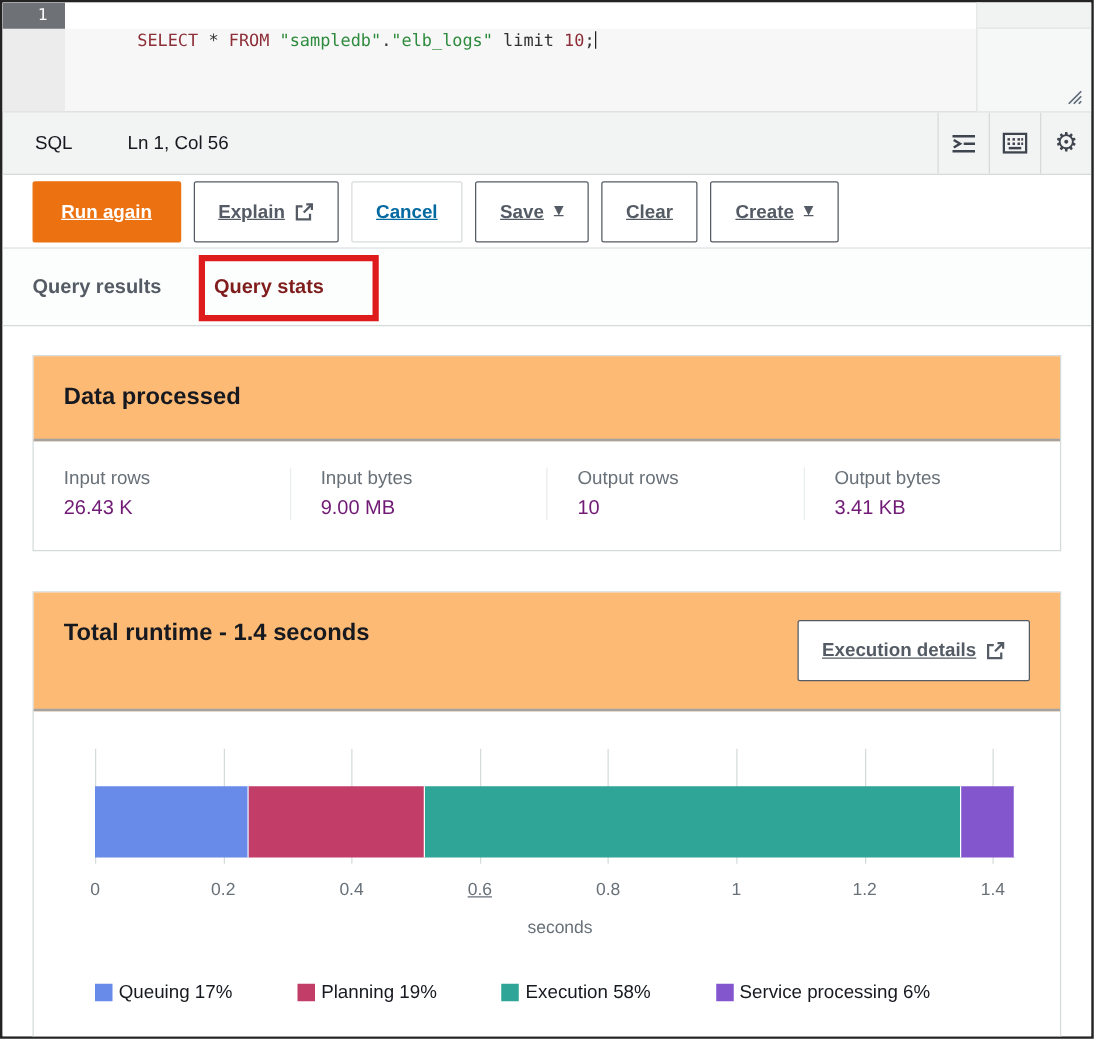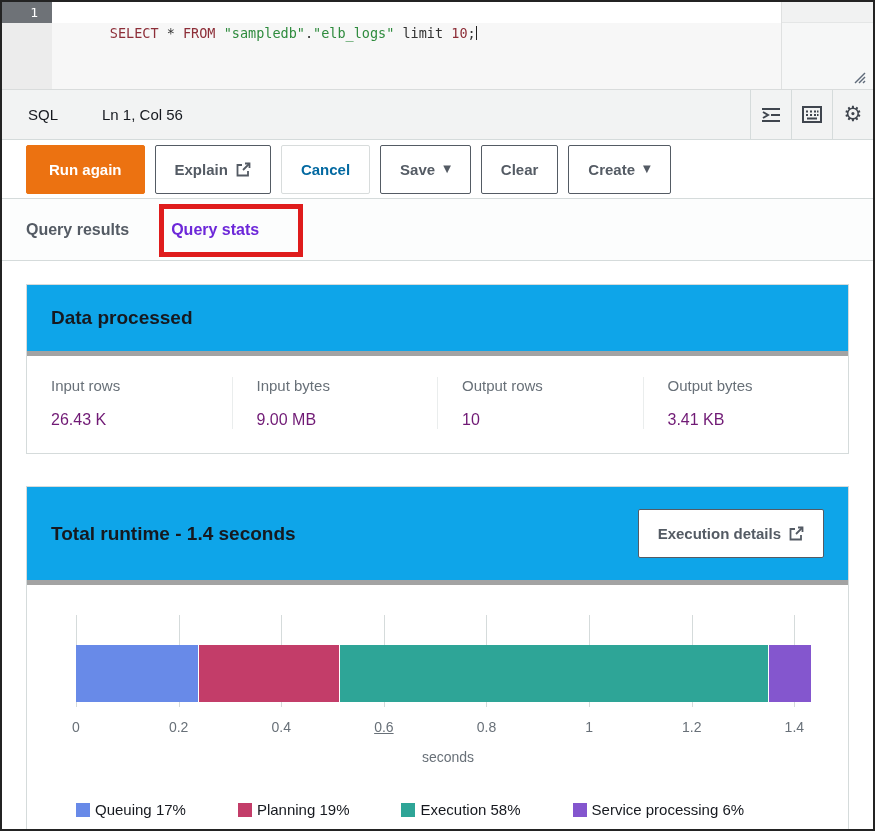"Run again" .btn { text-decoration: none -> underline }
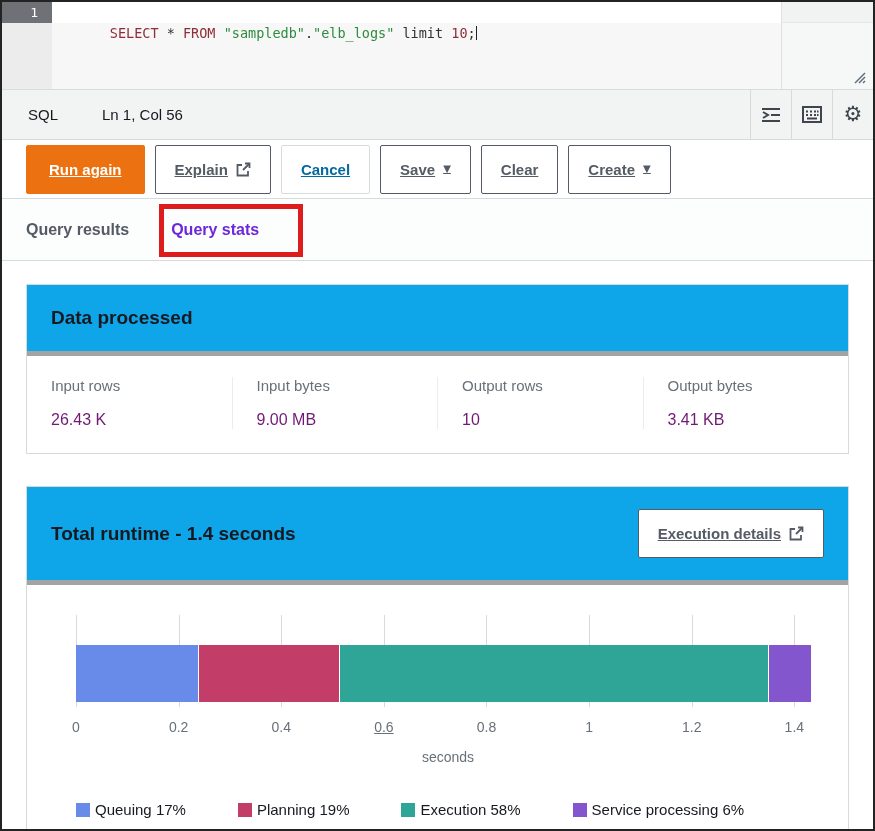"Query stats" .tab.active { color: #6d28d9 -> #7f1d1d }
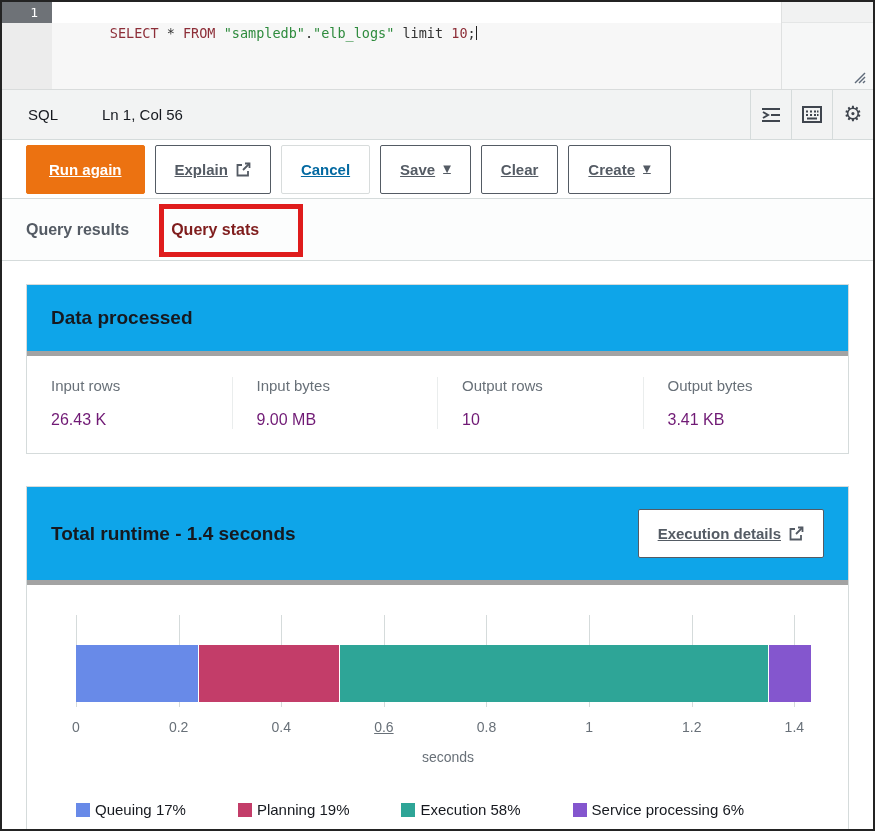"Data processed" .card-header { align-items: center -> flex-start; background: #0ea5e9 -> #fdba74; border-bottom: 5px solid #a3a3a3 -> 2px solid #a3a3a3 }
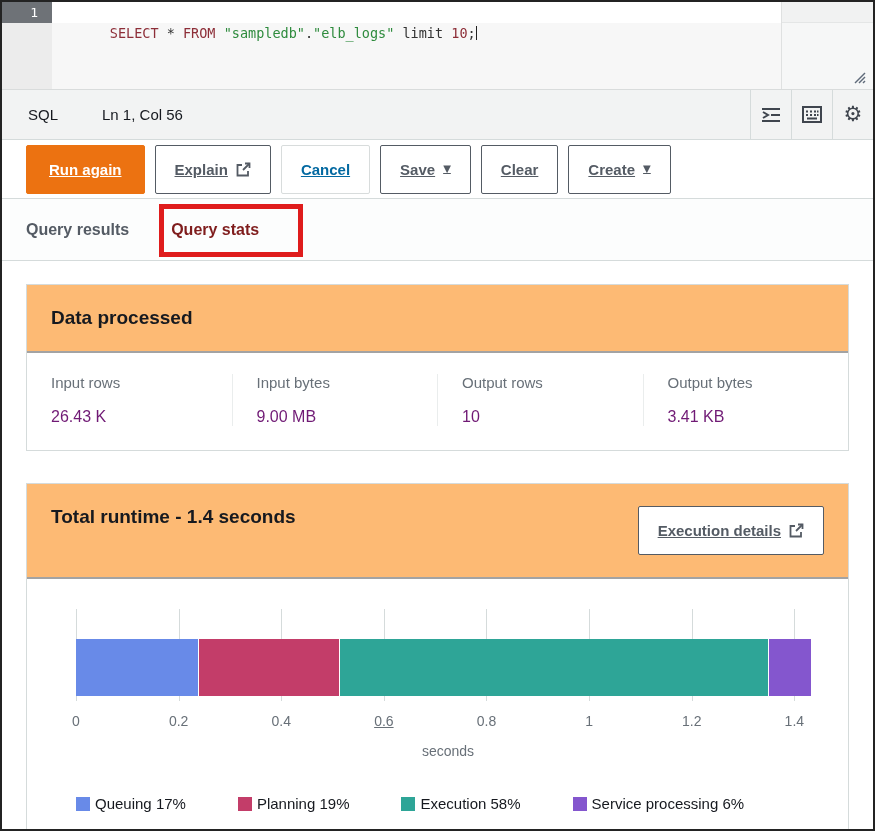"Input rows" .stat-label { margin-bottom: 17px -> 7px }
